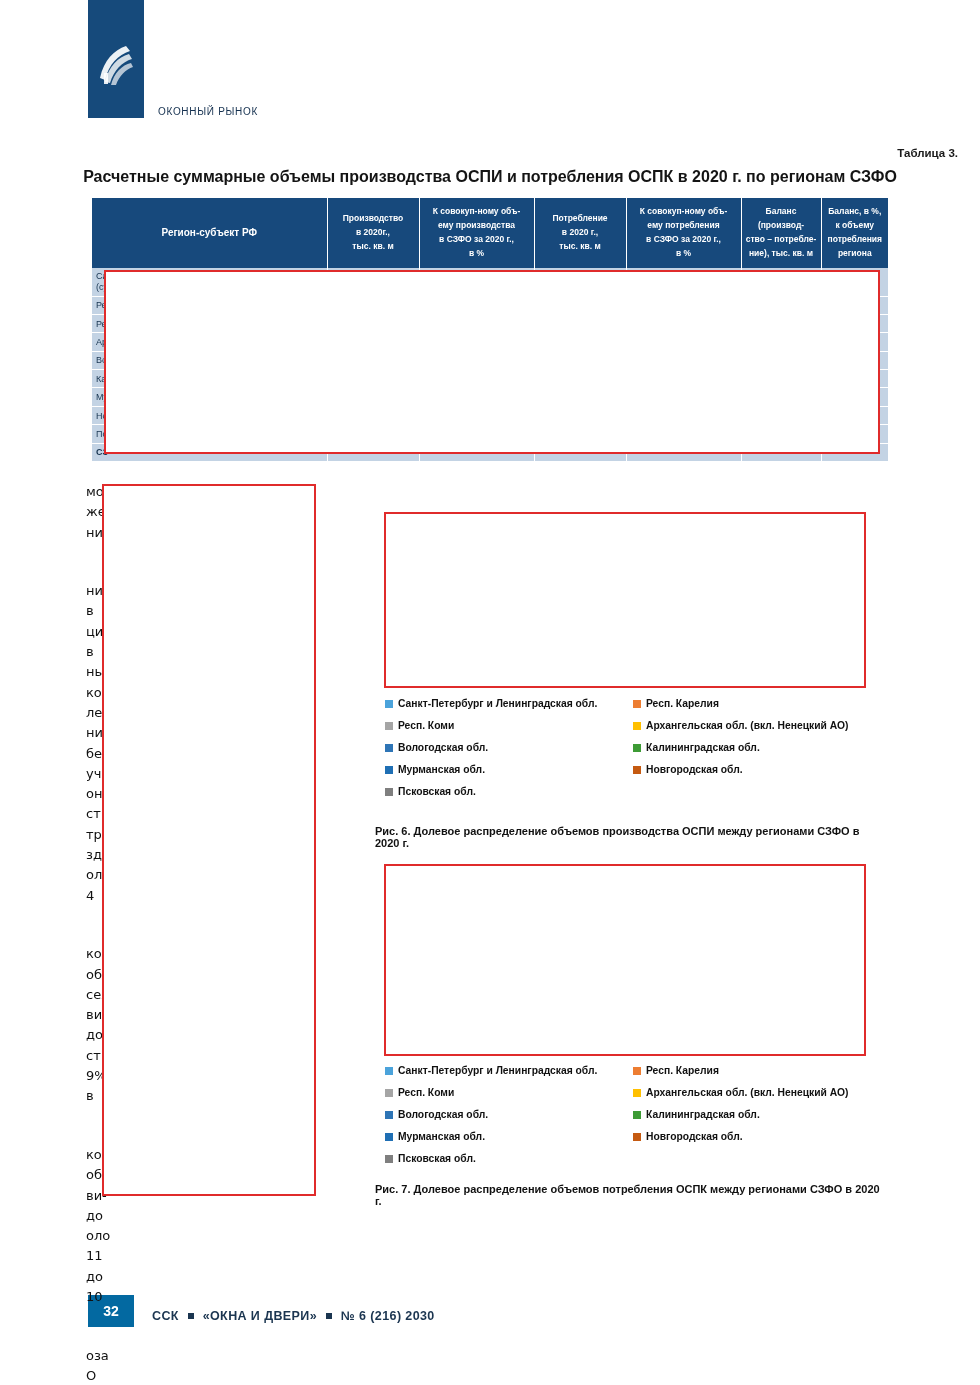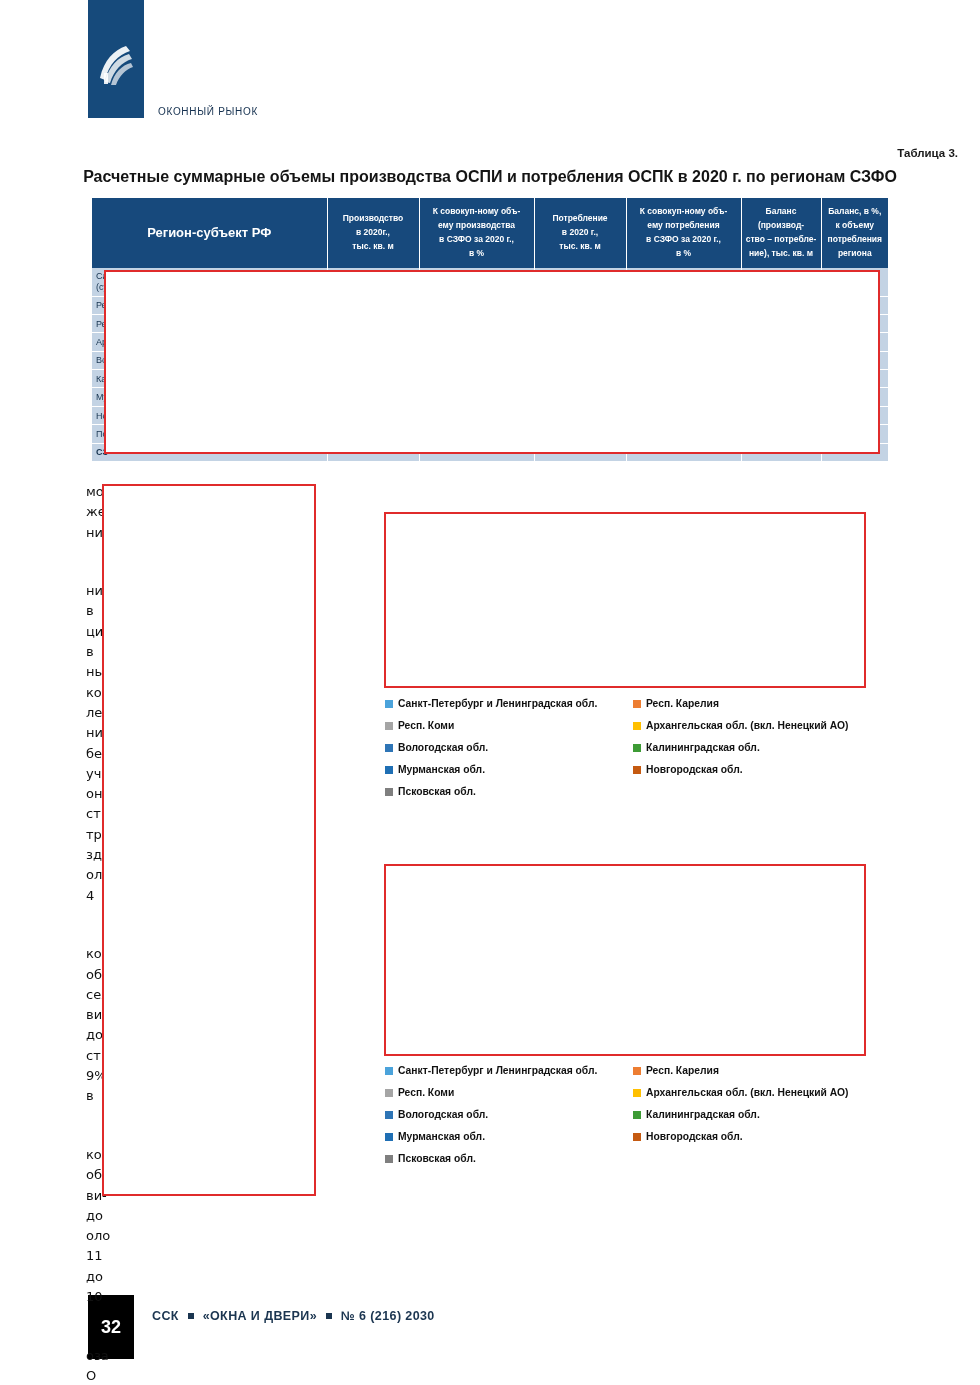"Регион-субъект РФ" .data-table th.region-head { font-size: 13px -> 10px }
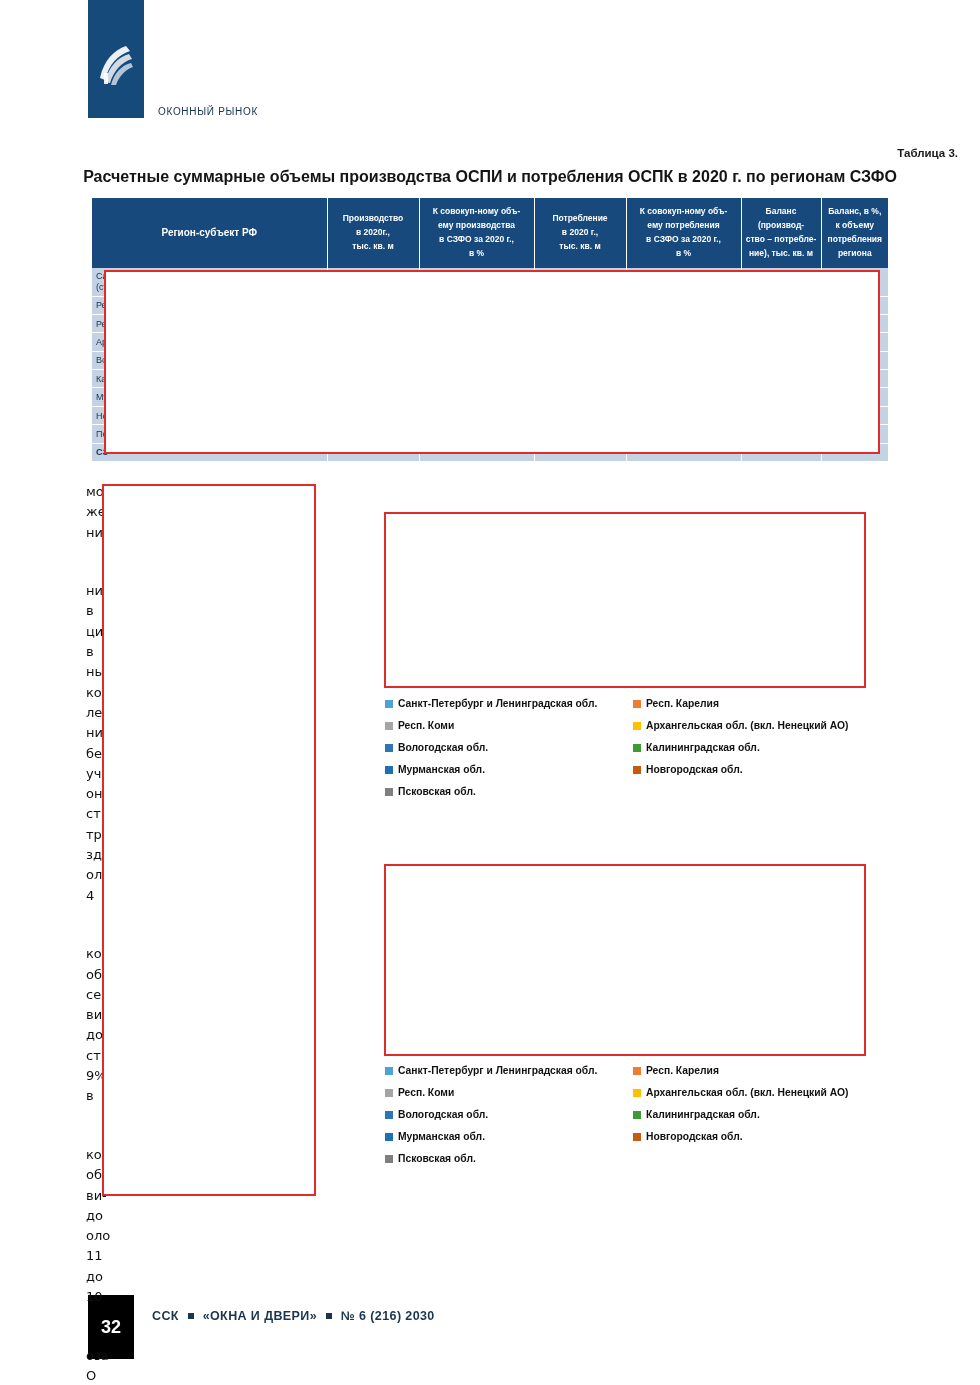"Рис. 6. Долевое распределение объемов" div.fig-caption { html: none -> <div>Рис. 6. Долевое распределение объемов производства ОСПИ между регионами СЗФО в 2020 г.</div> }
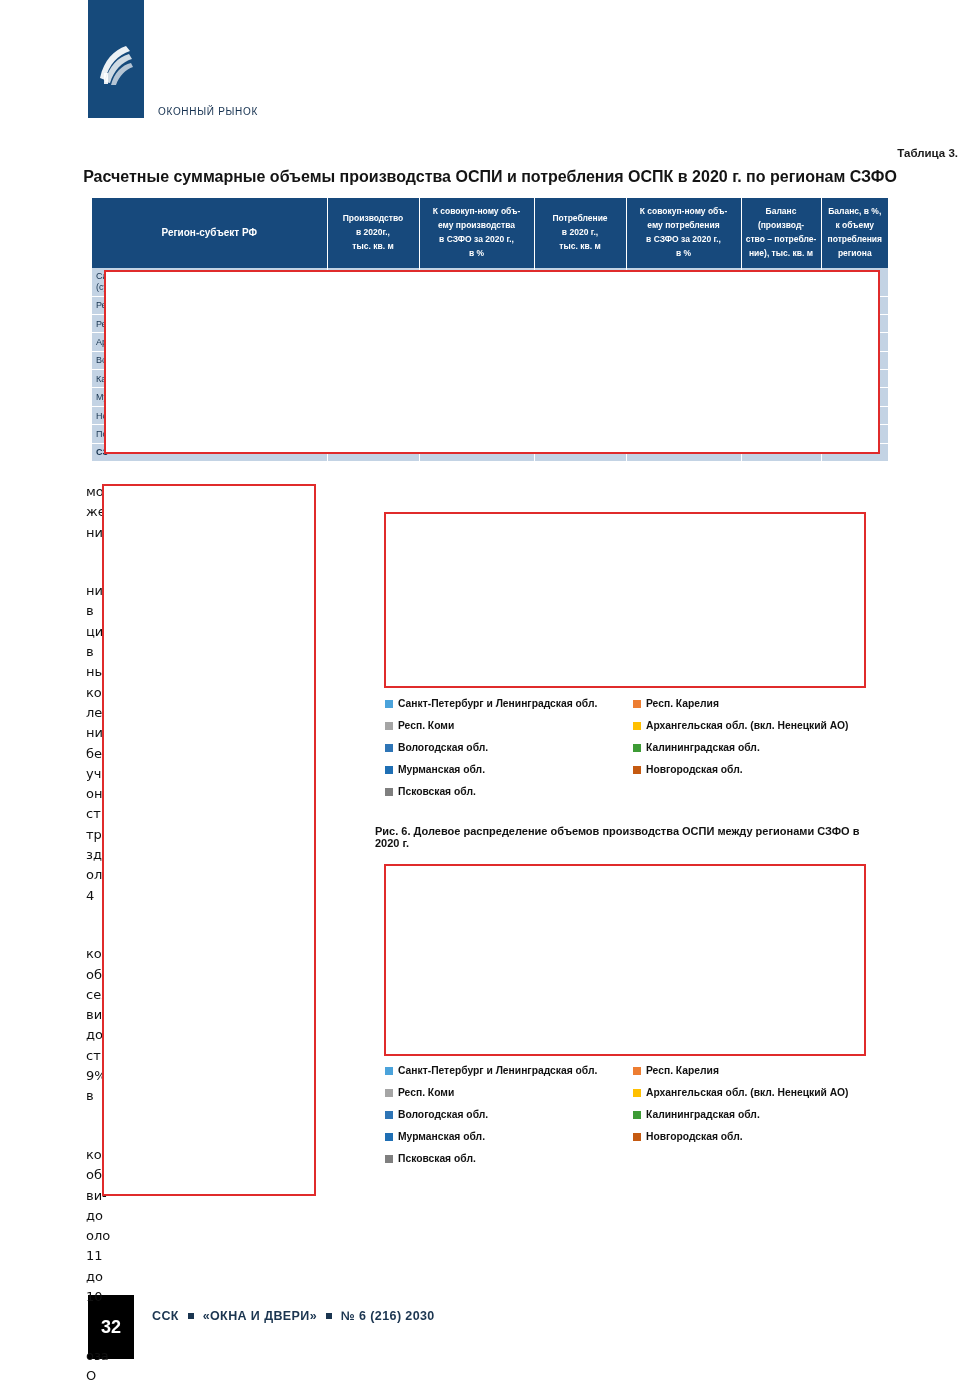"Рис. 7. Долевое распределение объемов" div.fig-caption { html: none -> <div>Рис. 7. Долевое распределение объемов потребления ОСПК между регионами СЗФО в 2020 г.</div> }
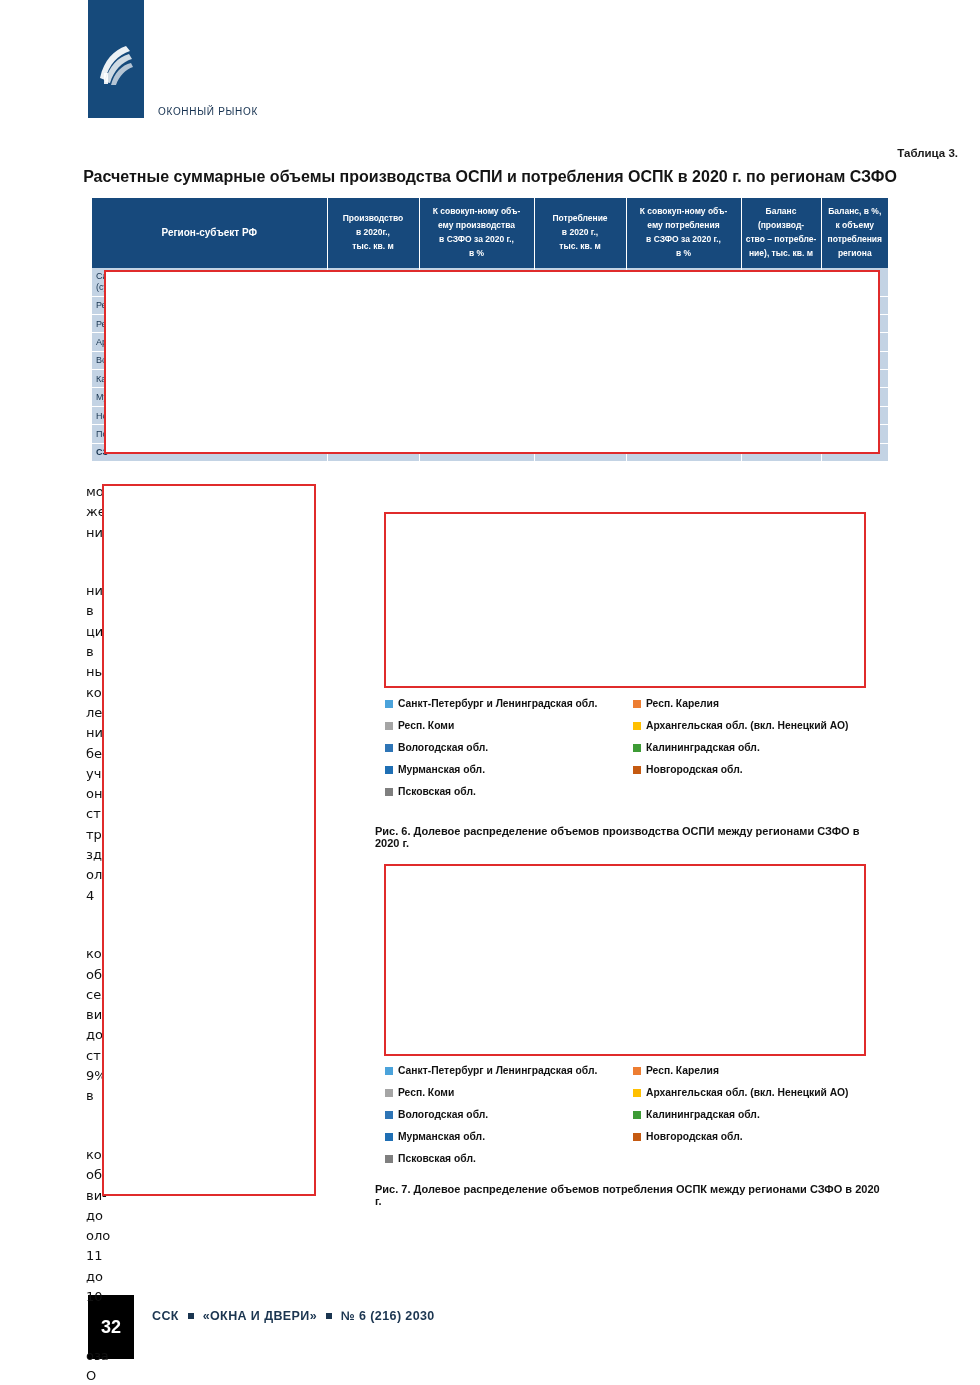"32" .page-number { background: #000000 -> #0369a1; font-size: 18px -> 14px; height: 64px -> 32px }
